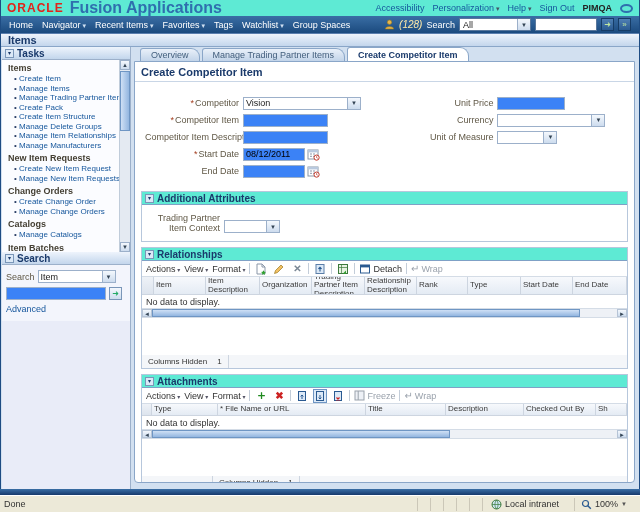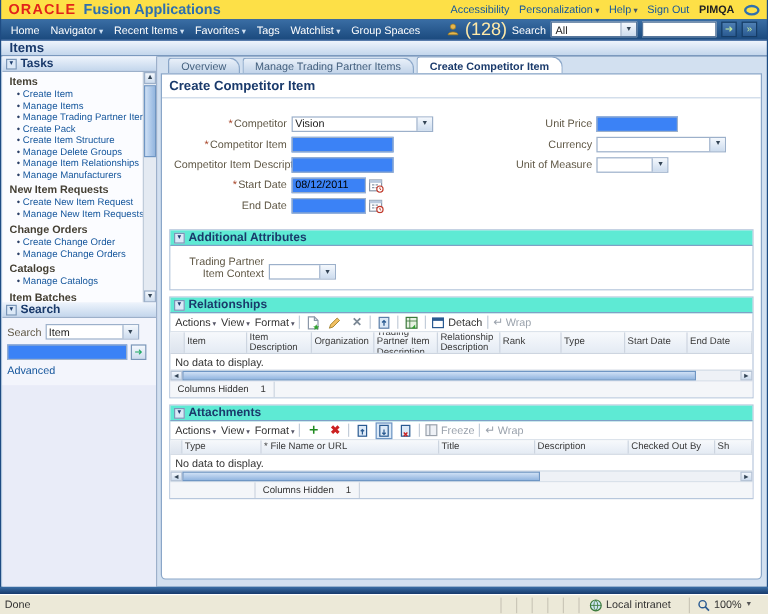"ORACLE" .topbar { background: #fde047 -> #5eead4 }
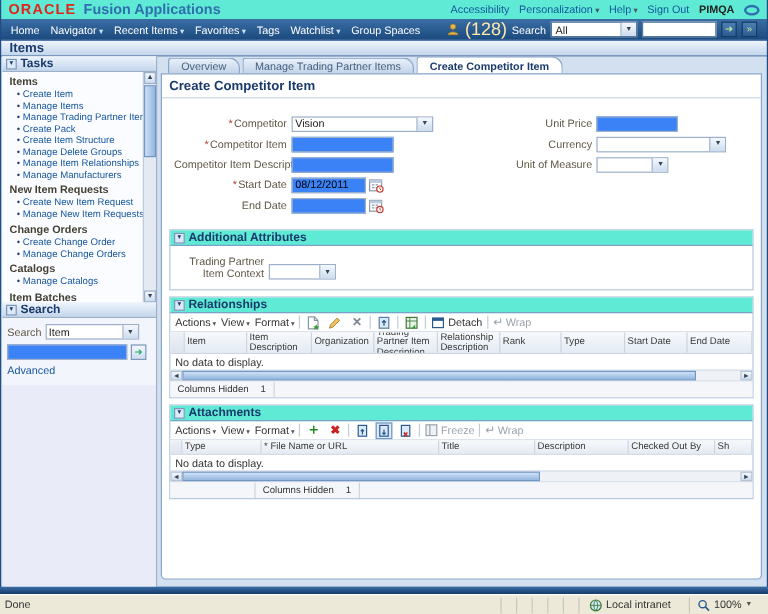"Fusion Applications" .appname { font-size: 12px -> 16px }
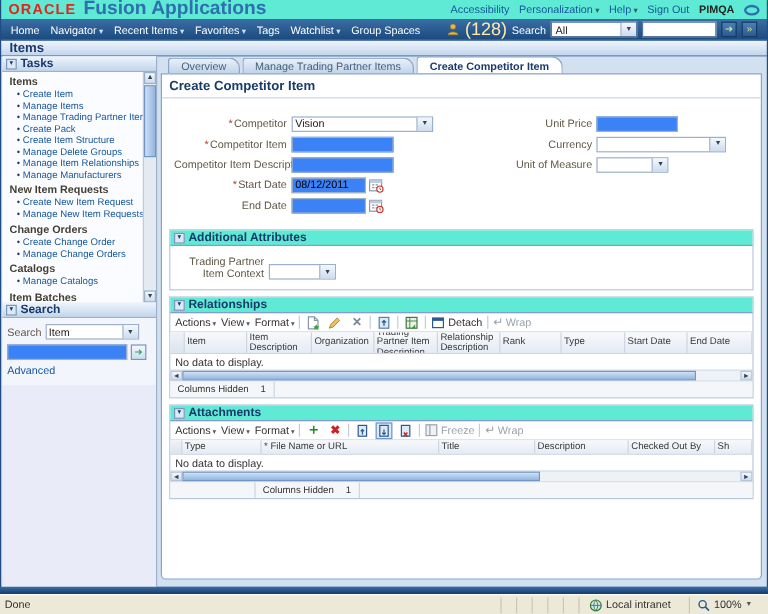"(128)" .wl-count { font-size: 15px -> 10px; font-style: none -> italic }
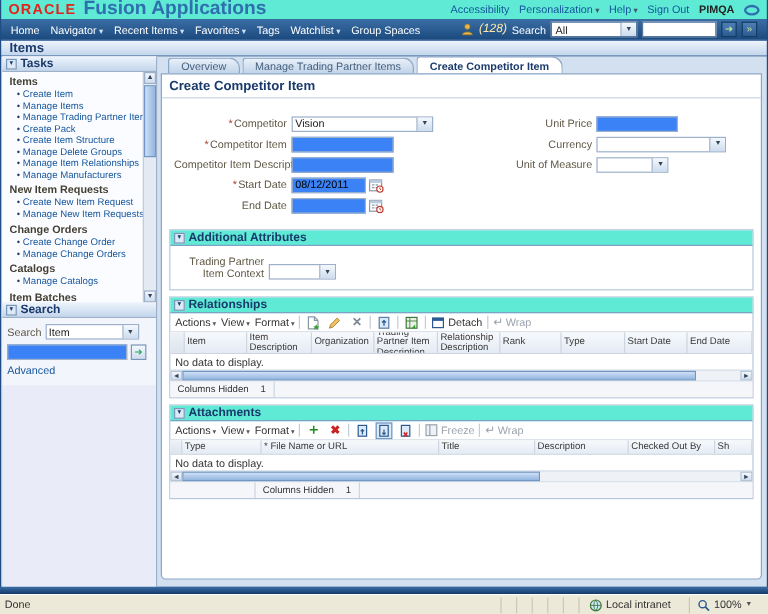"Columns Hidden" .tbl-footer { margin-top: none -> 37px }
